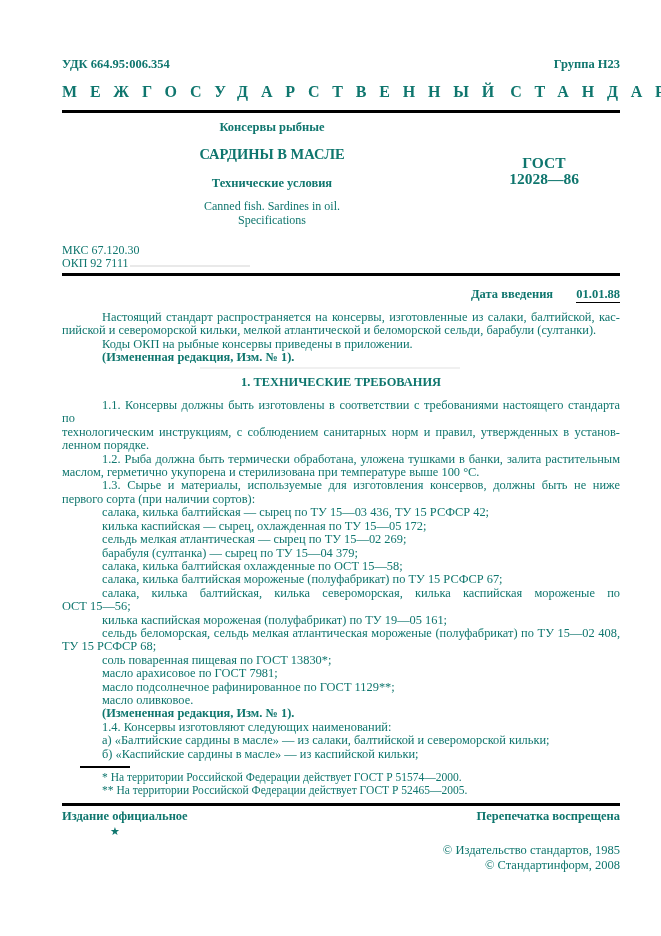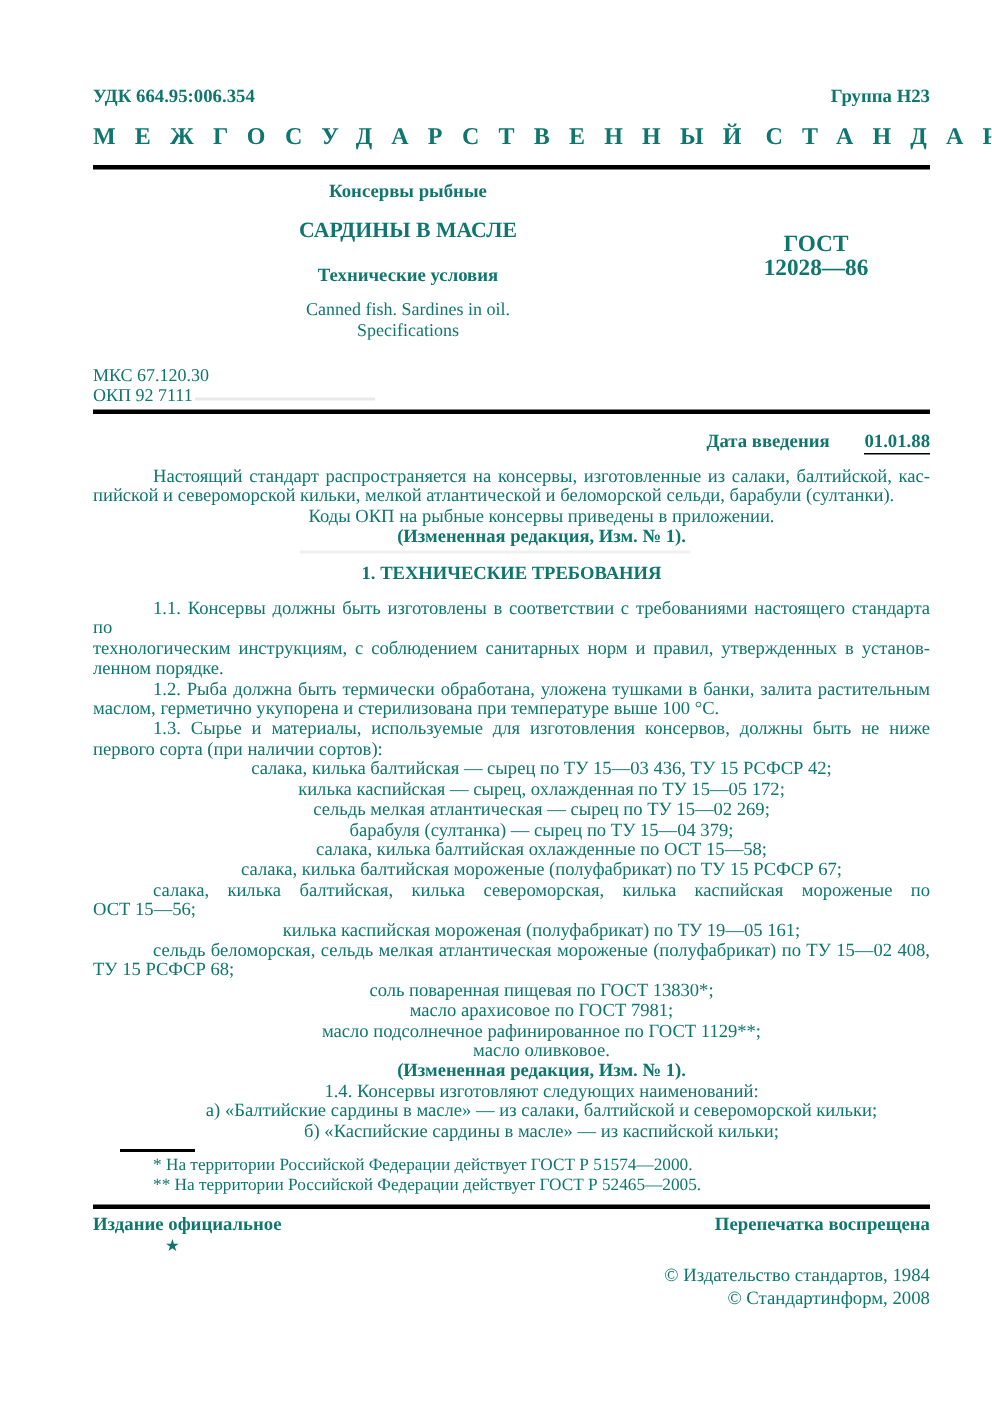"Коды ОКП на рыбные консервы" .ind { text-align: center -> none }
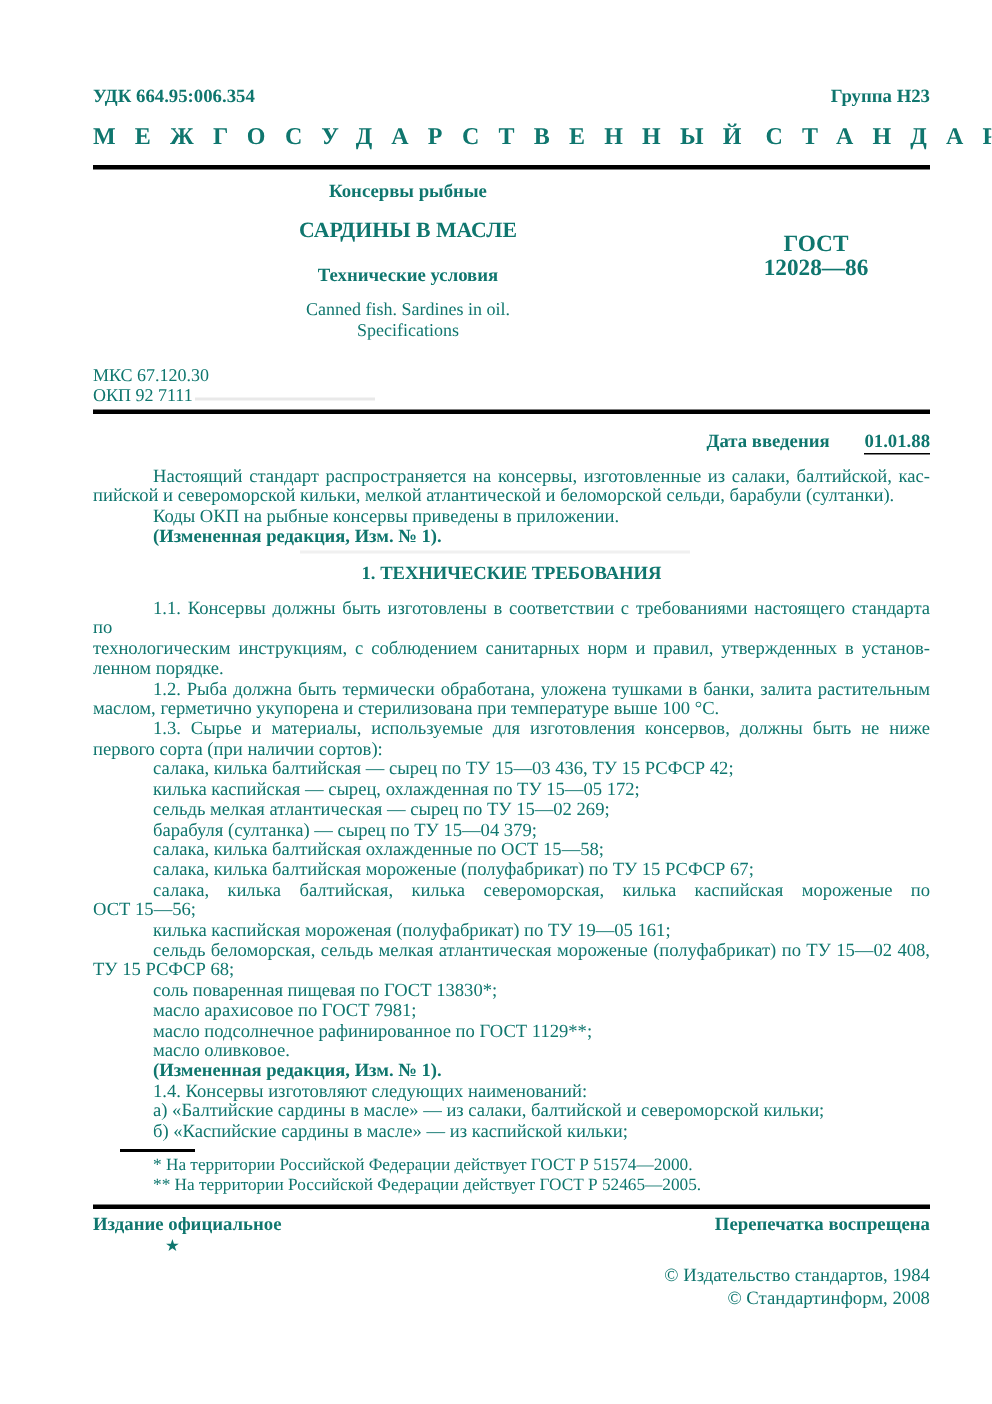"© Издательство стандартов, 1984" div { text: 1984 -> 1985 }
